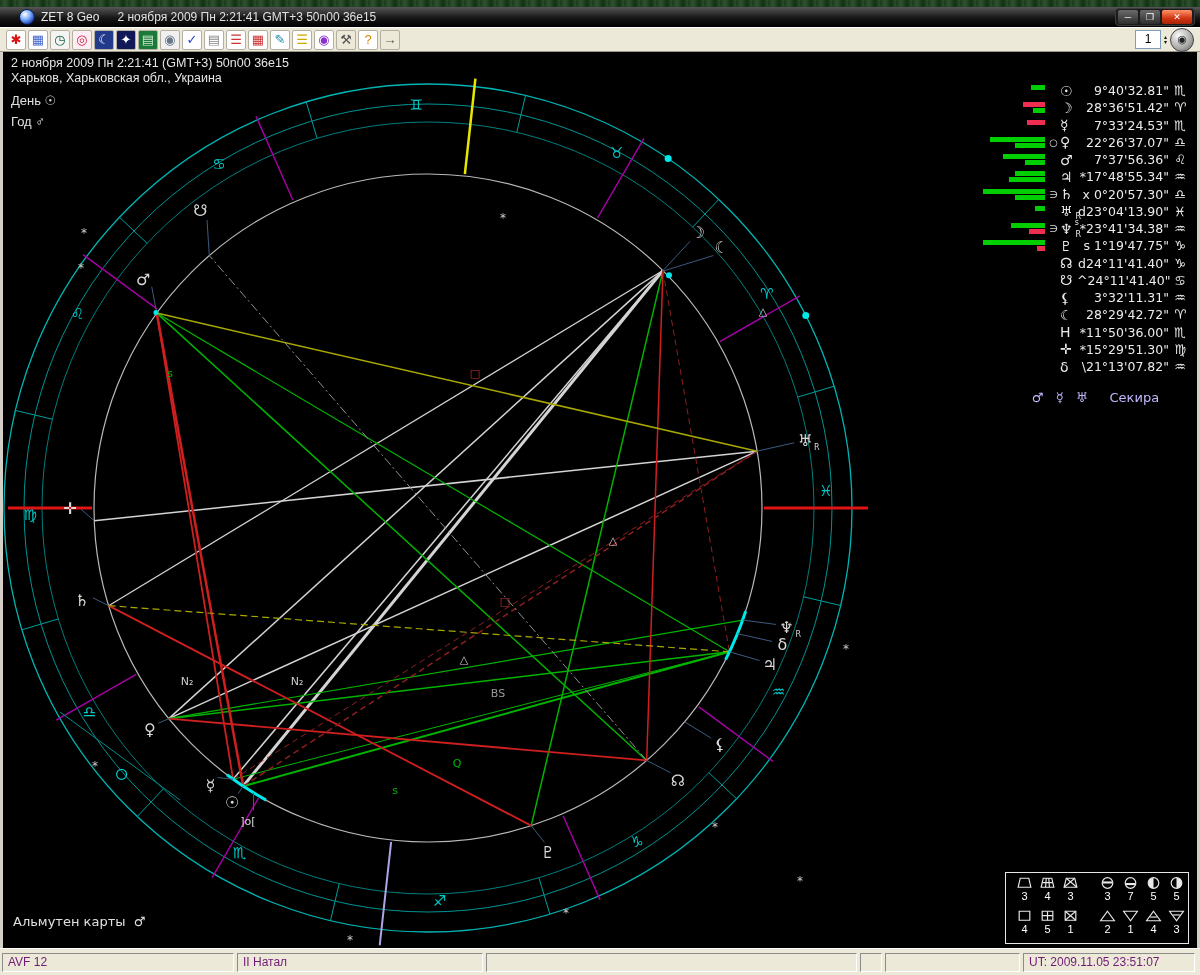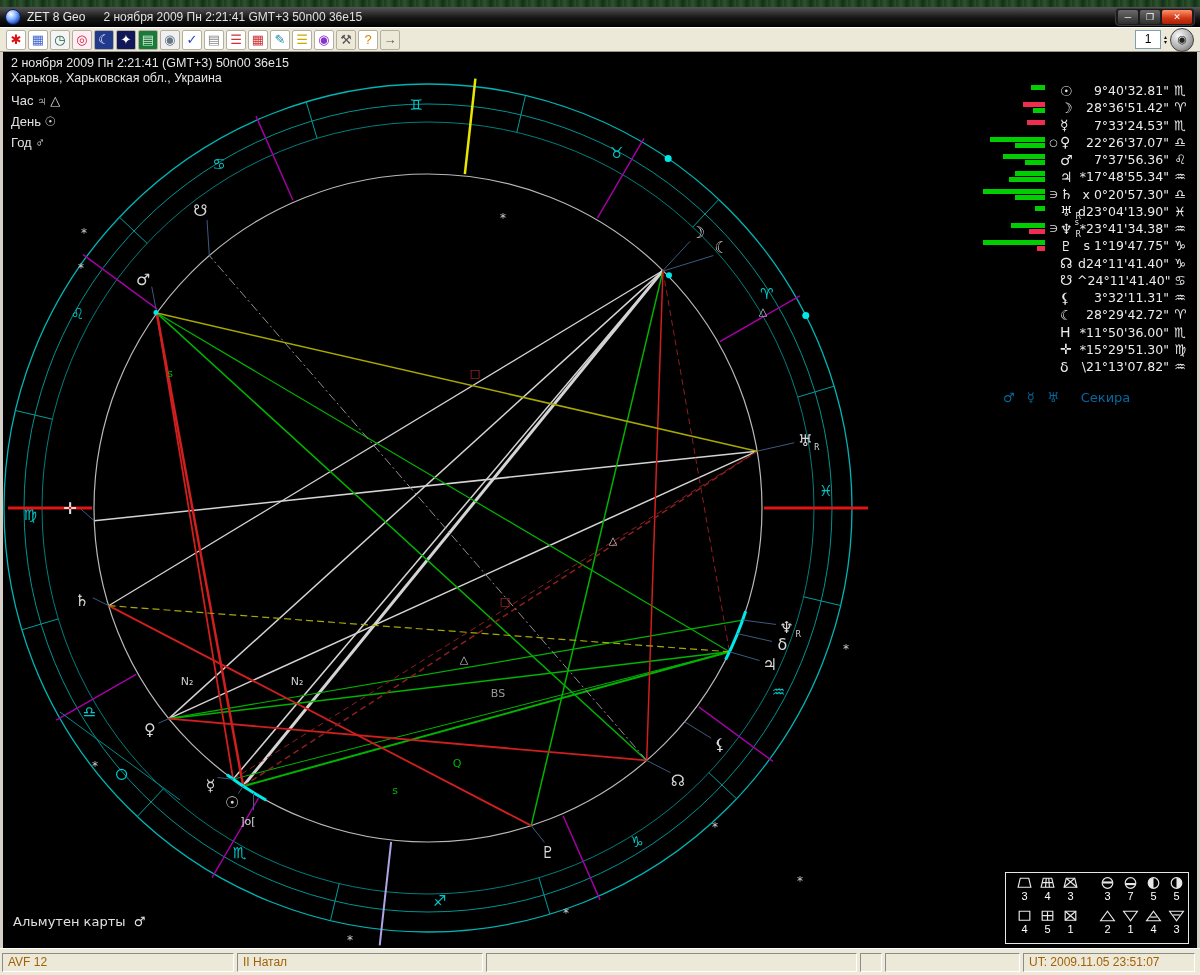"ZET 8 Geo" .titlebar { padding-left: none -> 14px }
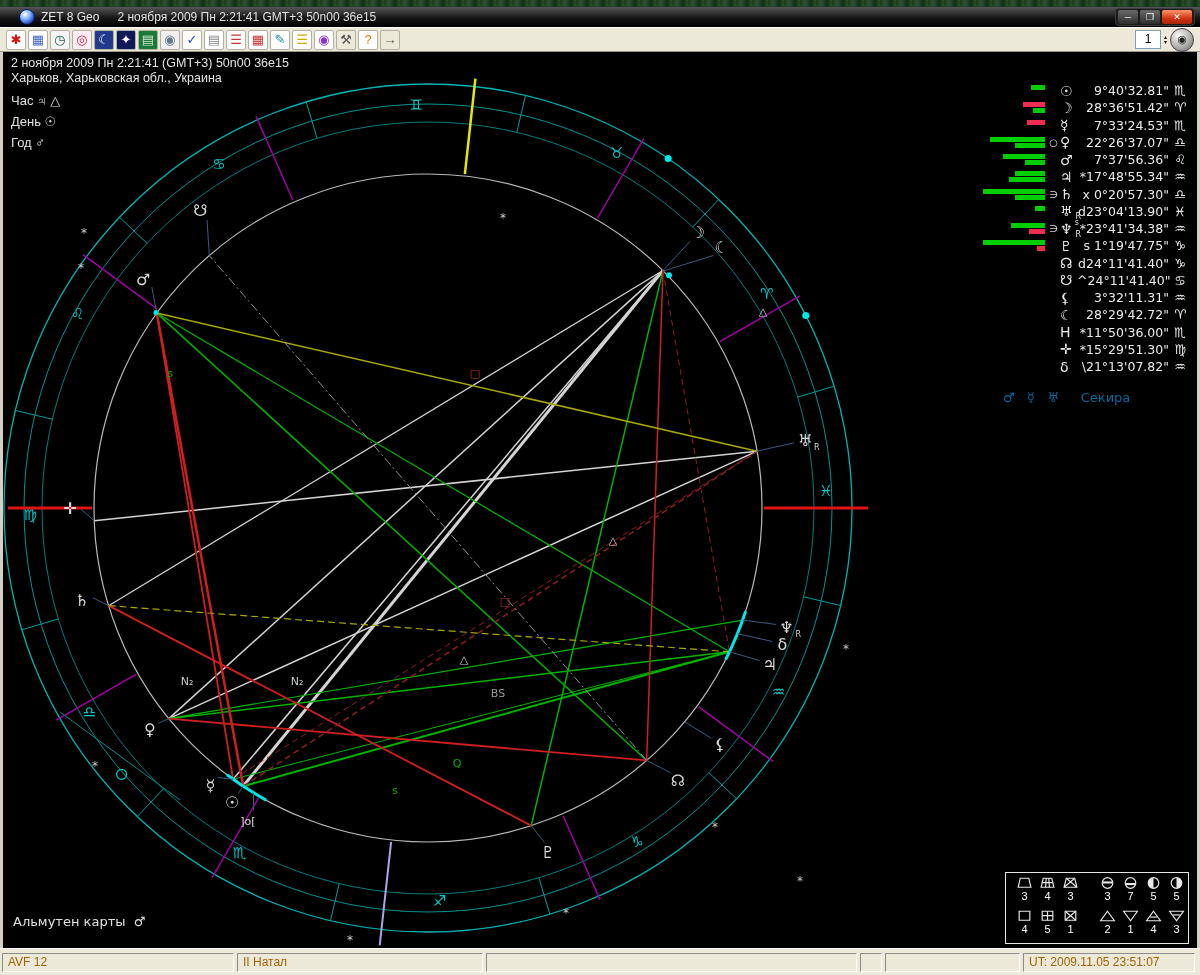"Час ♃ △" div.facline { html: <div>Час ♃ △</div> -> none }
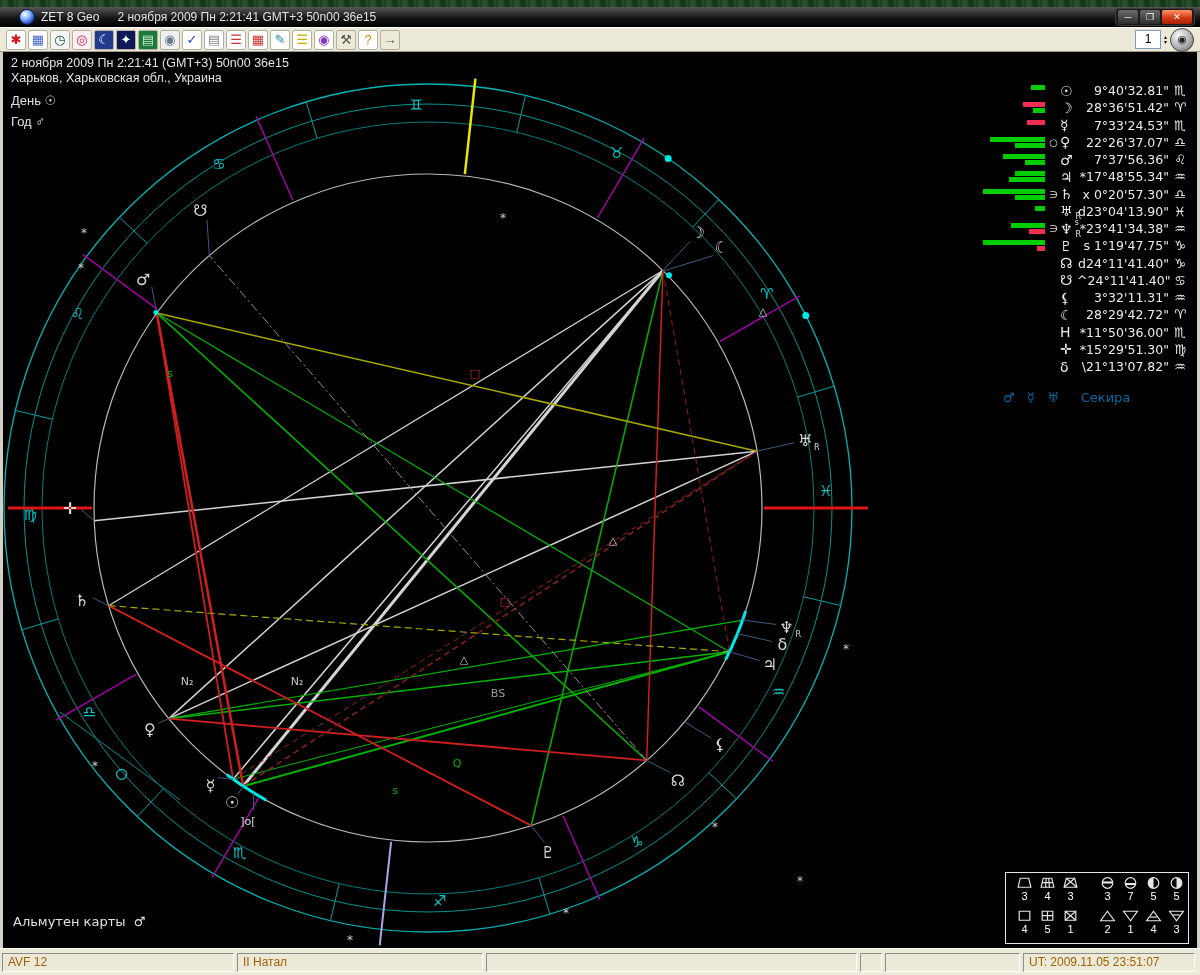"♂ ☿ ♅ Секира" .config-line { color: #0369a1 -> #c4b5fd; text-align: left -> center }
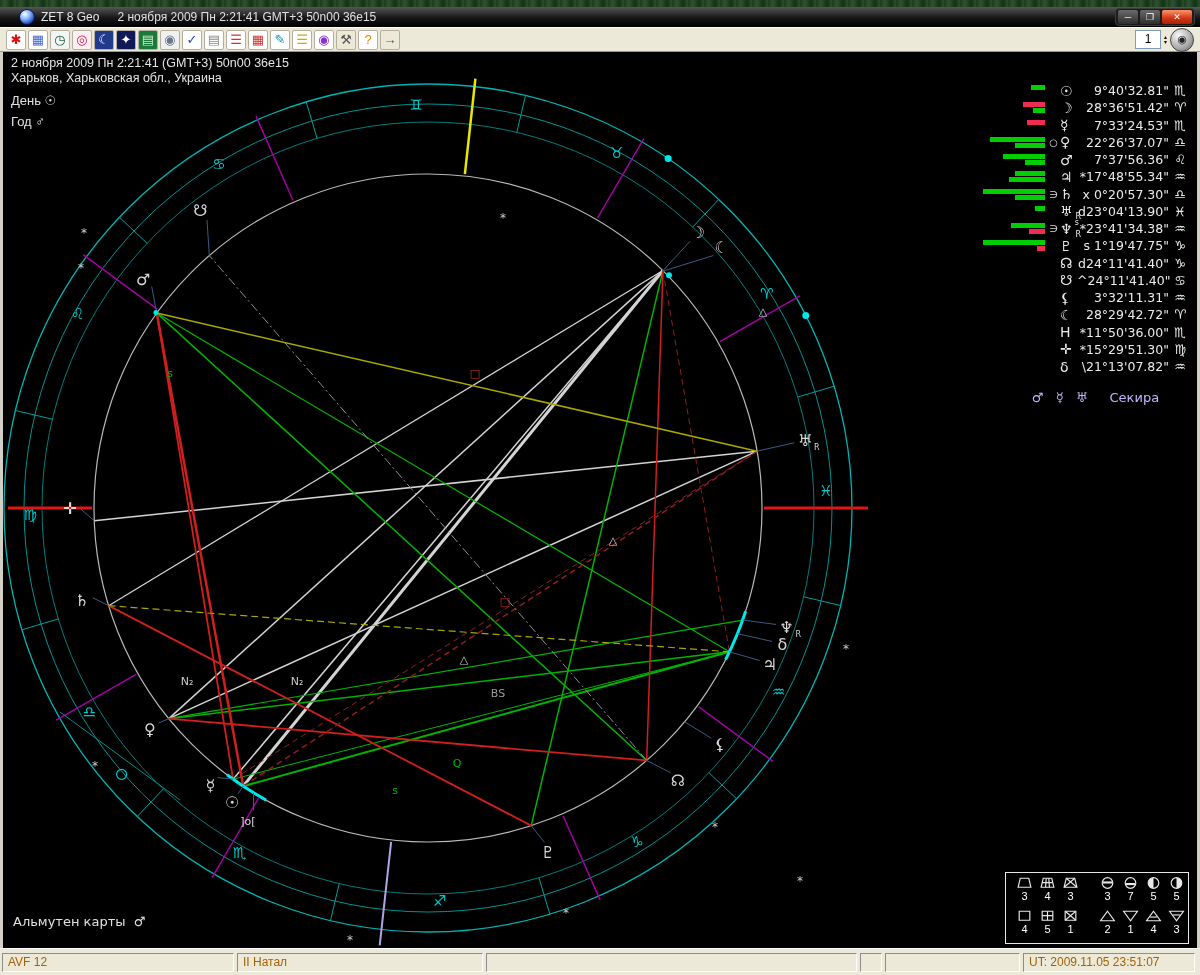"AVF 12" .statusbar { color: #a16207 -> #701a75 }
